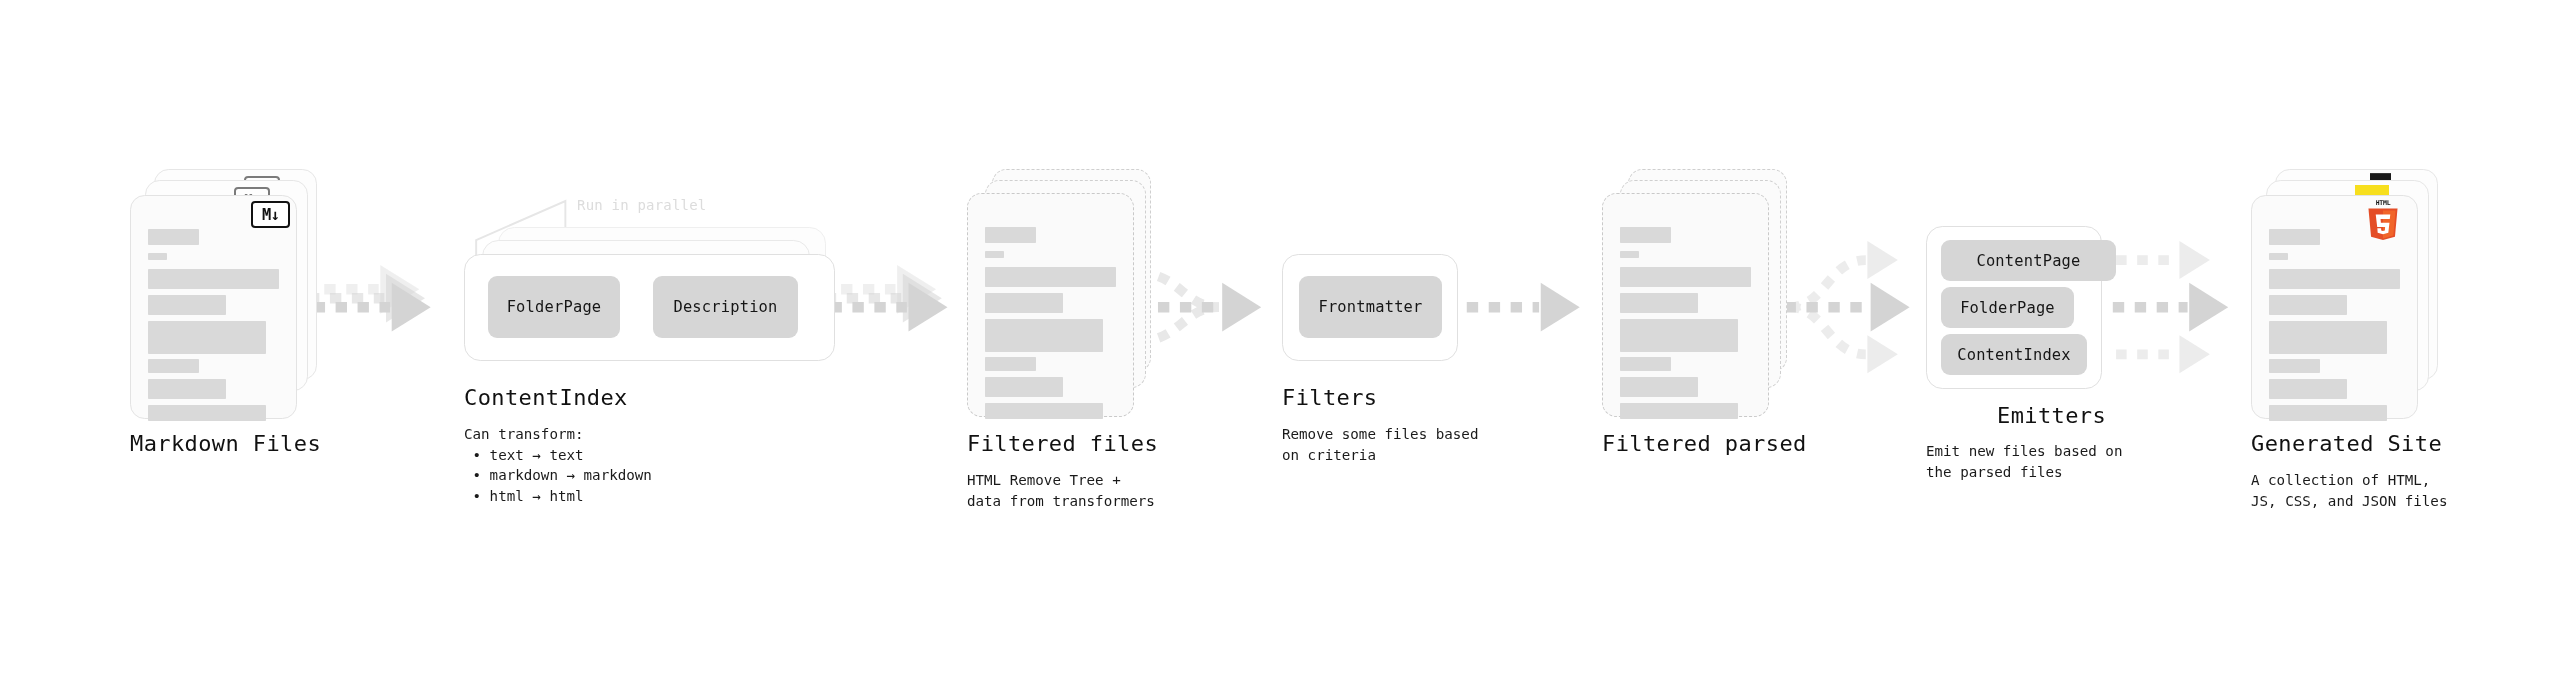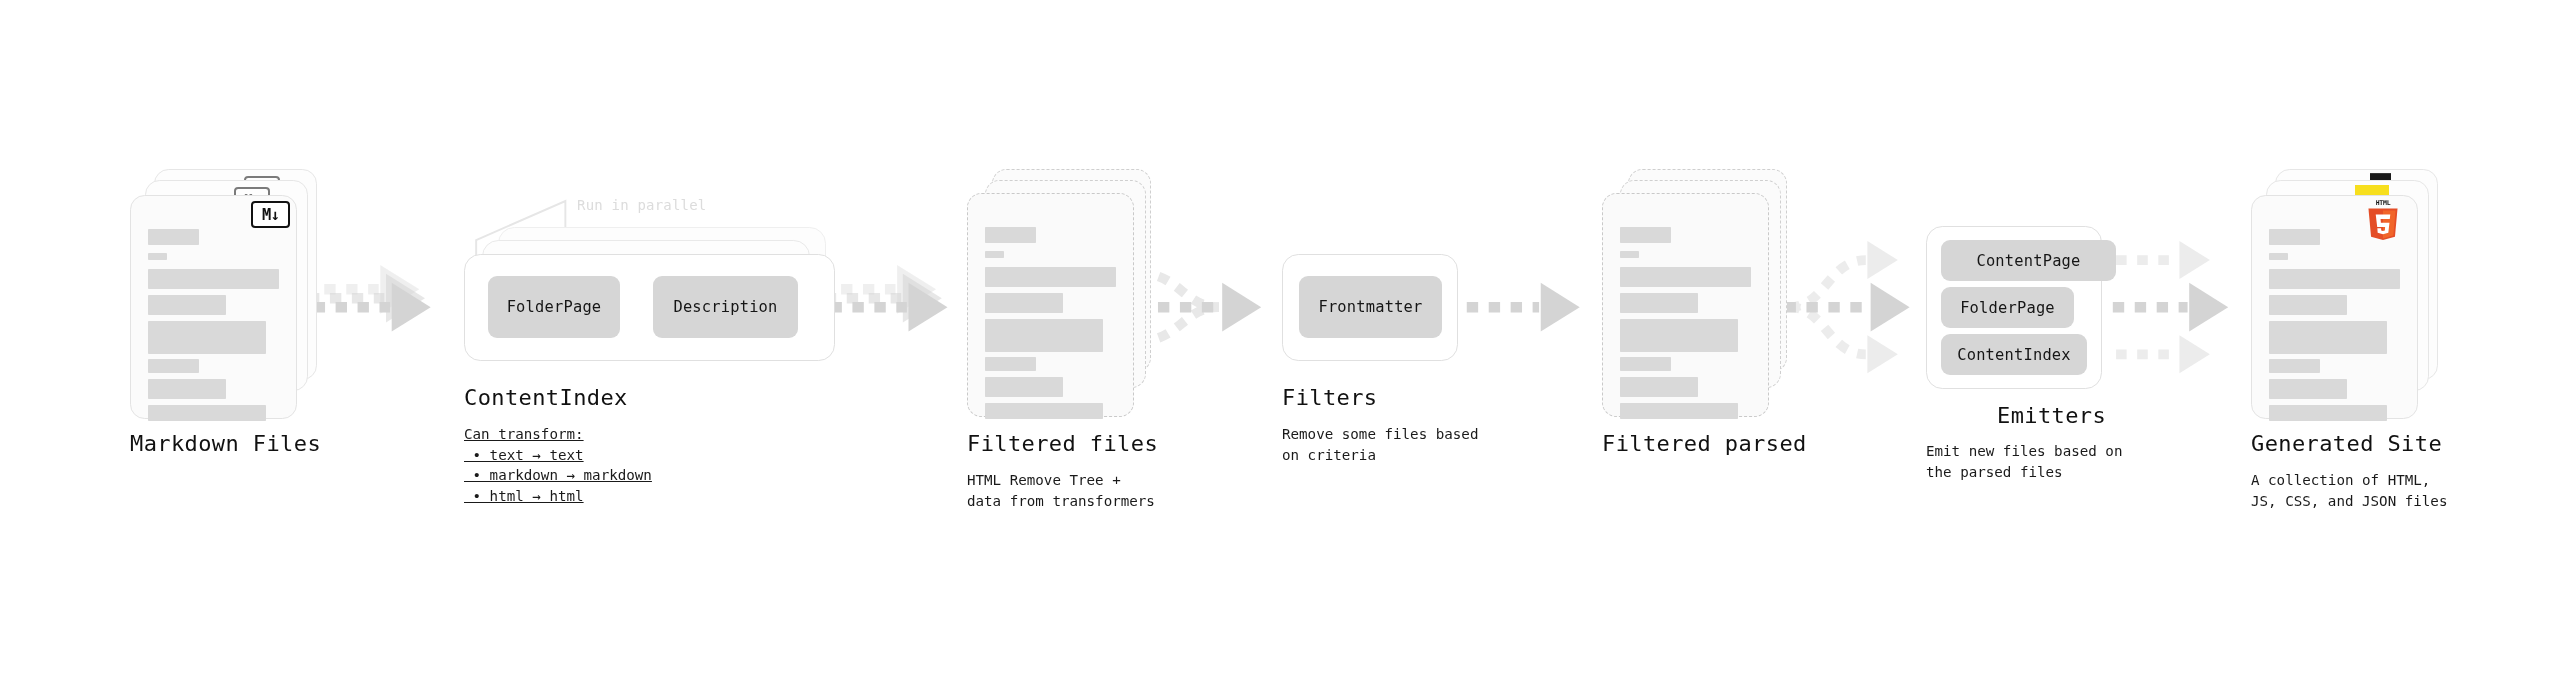"Can transform:" div.cap-sub { text-decoration: underline -> none }
